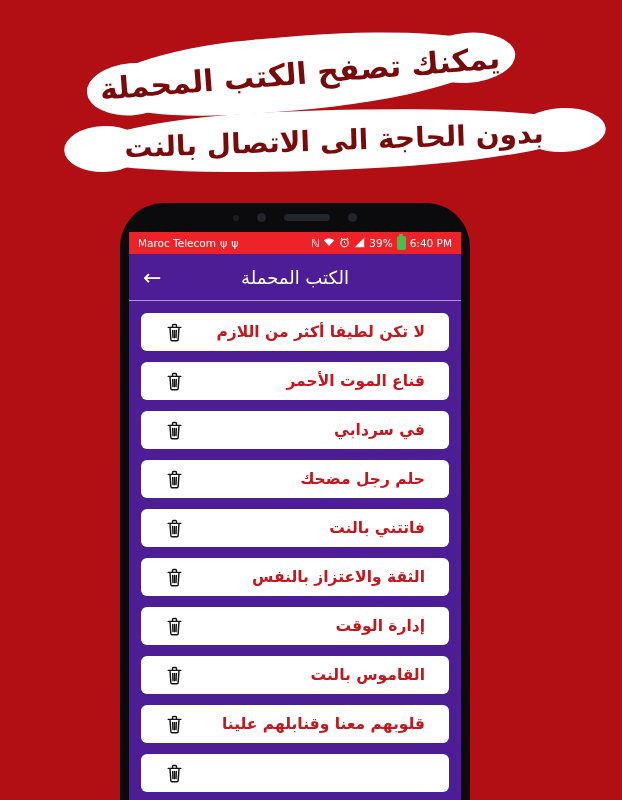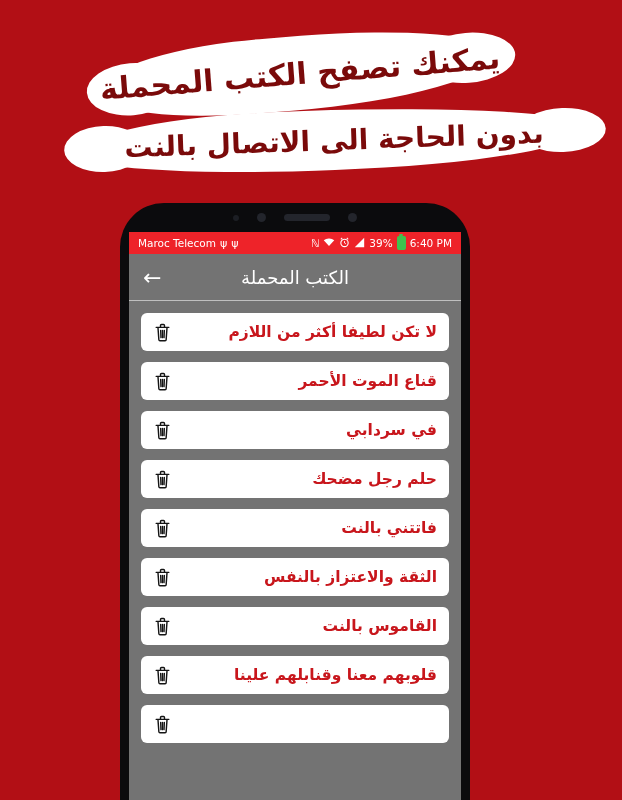"Maroc Telecom" .screen { background: #737373 -> #4c1d95 }
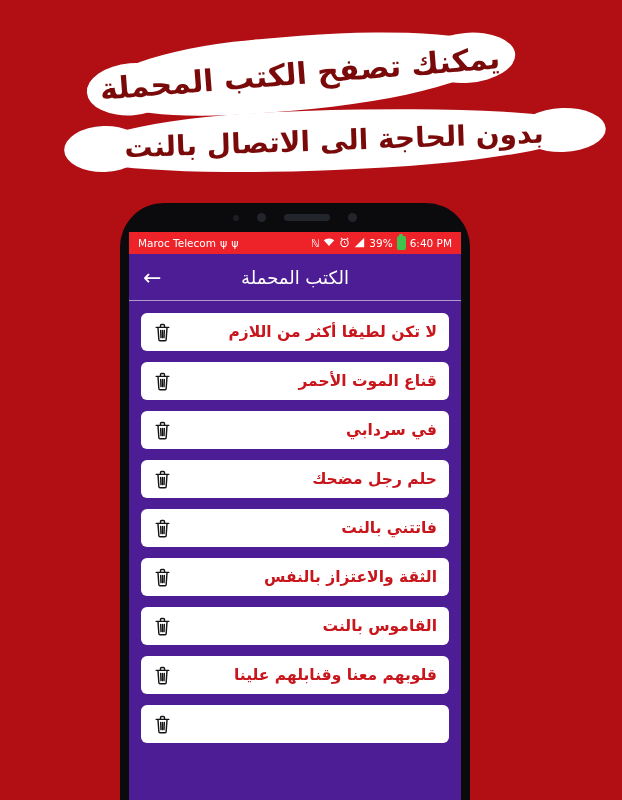"لا تكن لطيفا أكثر من" .row { padding: 0 10px -> 0 22px }
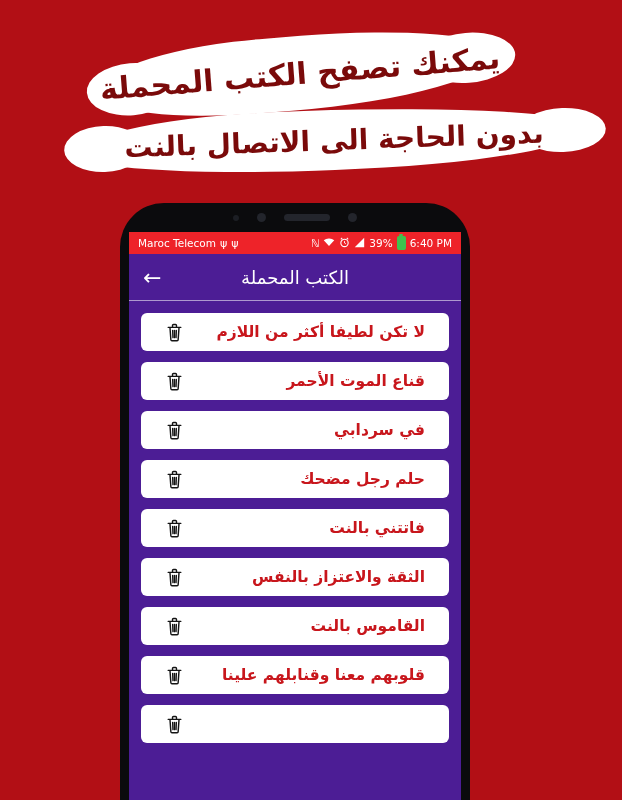"إدارة الوقت" div.row { html: none -> <div> <span> <svg> <g> <path></path> <path></path> <path></path> <path></path> <path></path> <path></path> </g> </svg> </span> <span>إدارة الوقت</span> </div> }
